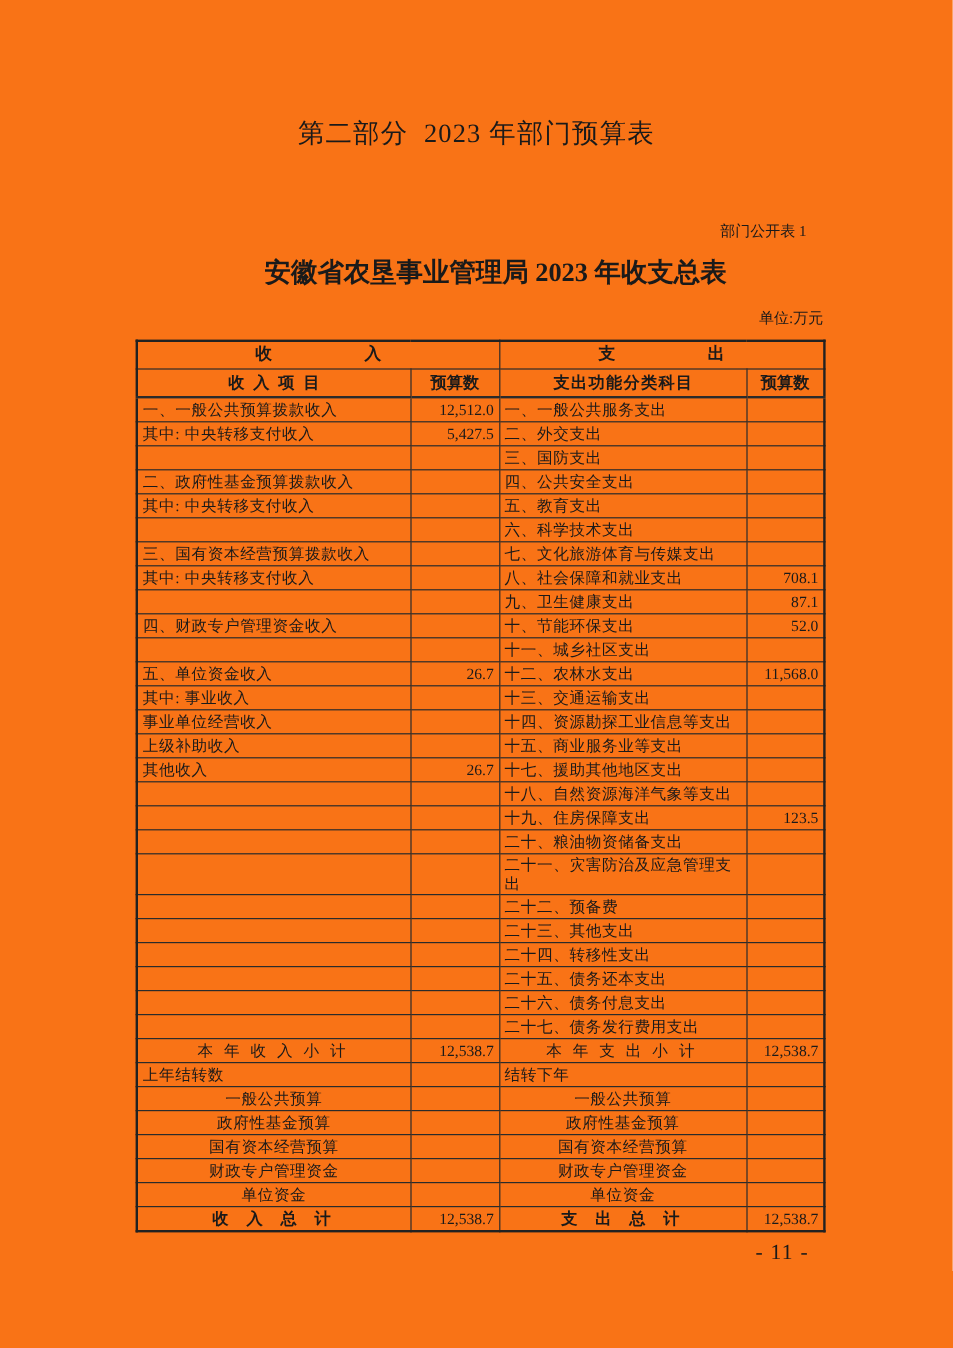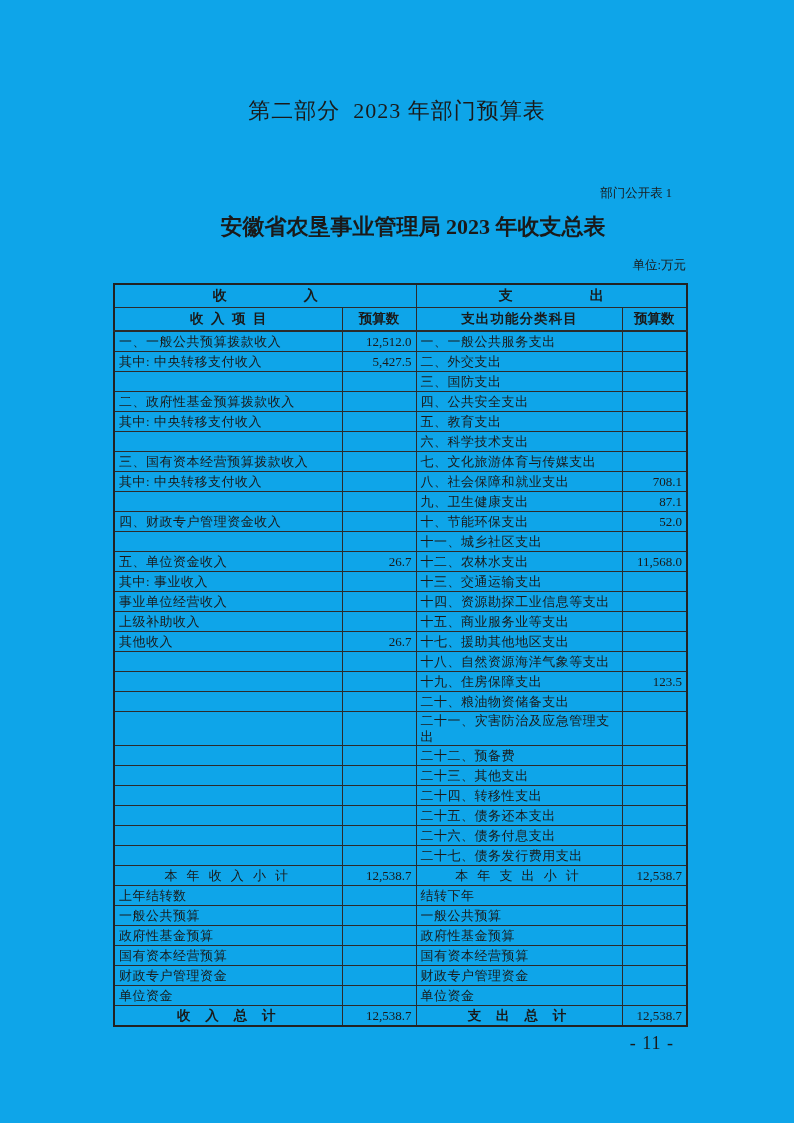"第二部分 2023 年部门预算表" .page { background: #0ea5e9 -> #f97316 }
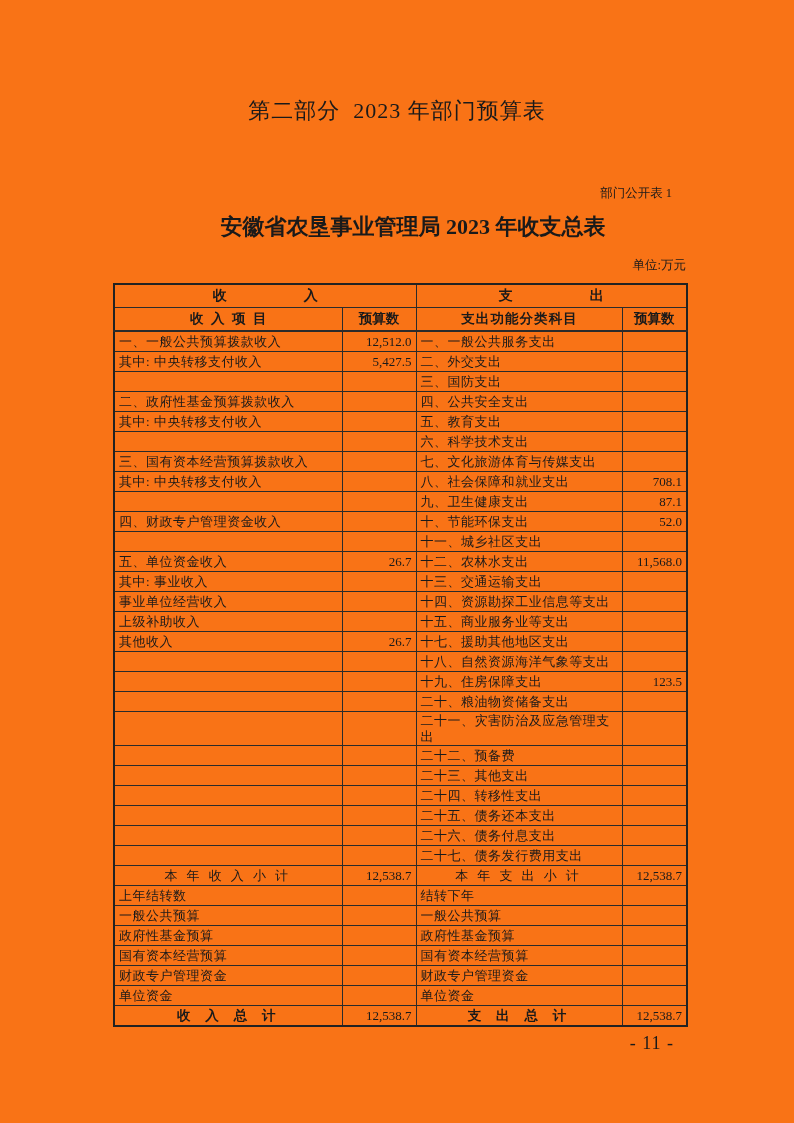"一般公共预算" td.ind1 { text-align: none -> center }
